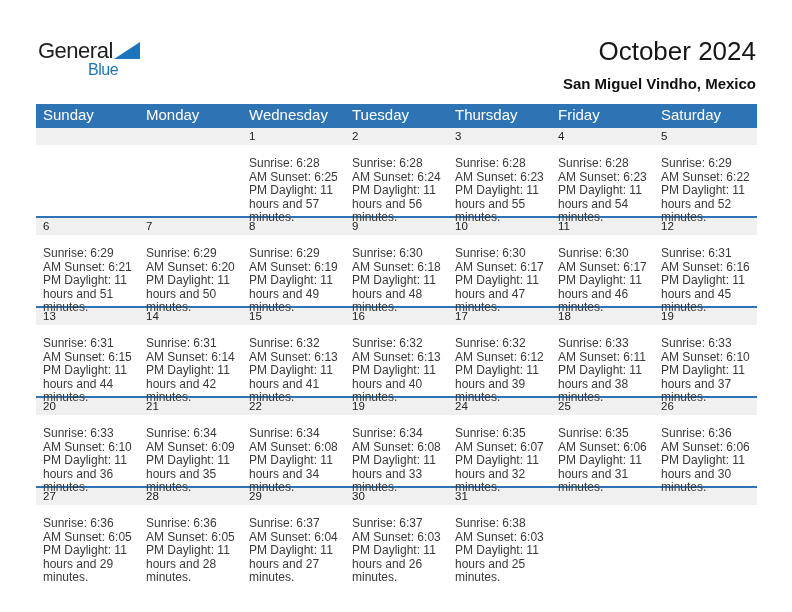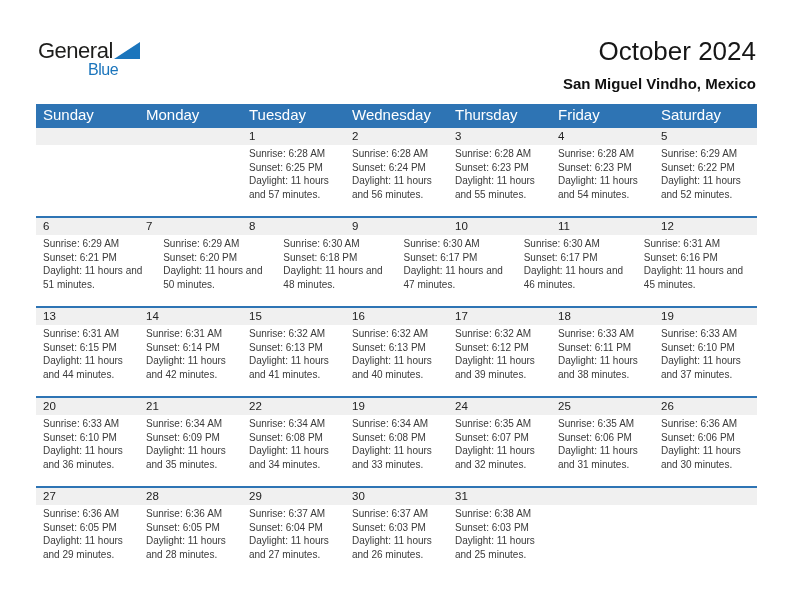"Tuesday" div.weekday-cell { order: before "Wednesday" -> after "Wednesday" }
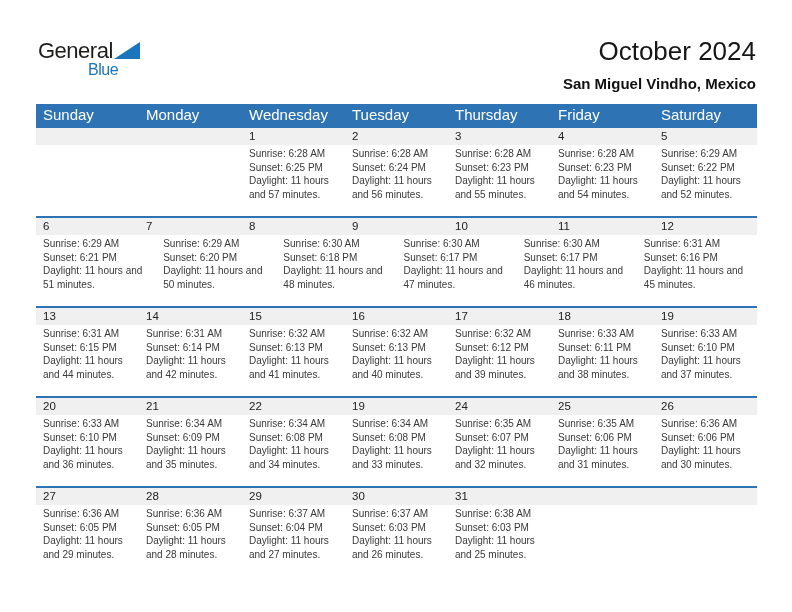"Sunrise: 6:28 AM Sunset: 6:25" .detail-cell { font-size: 10px -> 12px; padding: 2px 5px 0 7px -> 12px 5px 0 7px }
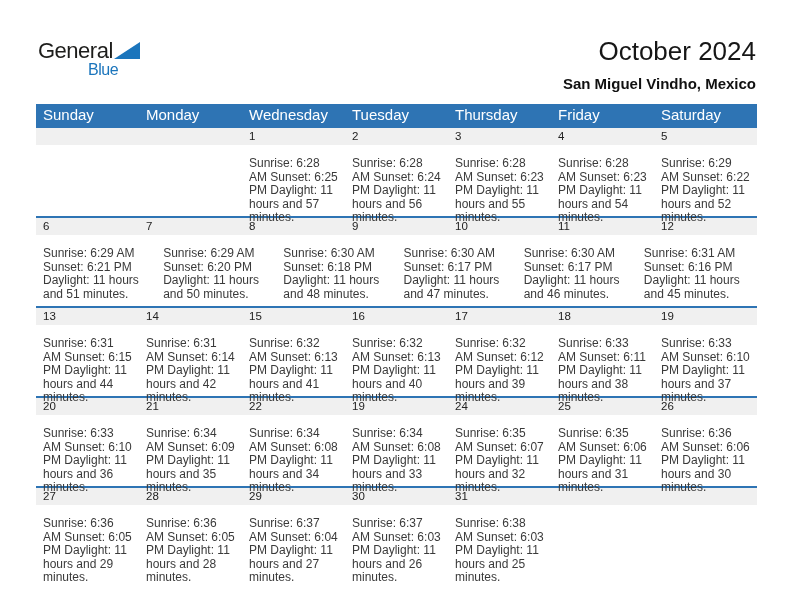"Sunrise: 6:29 AM Sunset: 6:19" div.detail-cell { html: none -> <div><span>Sunrise: 6:29 AM </span><span>Sunset: 6:19 PM </span><span>Daylight: 11 hours and 49 minutes. </span></div> }
